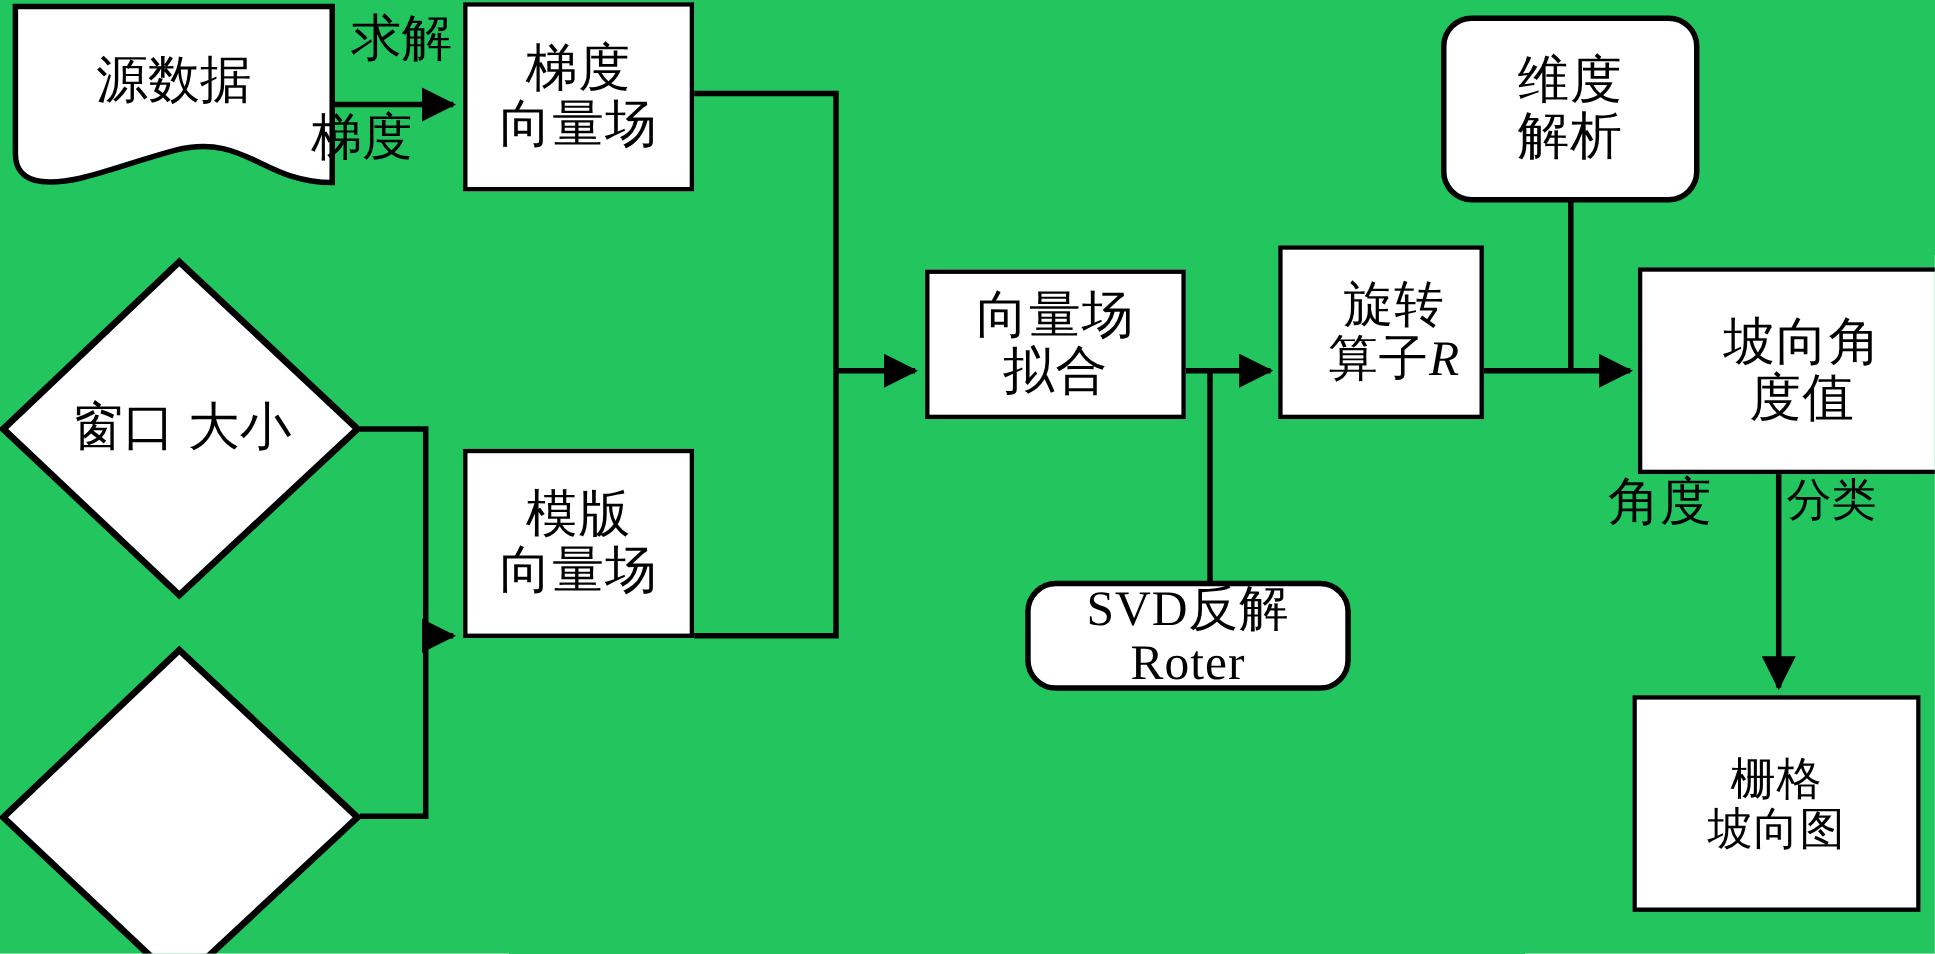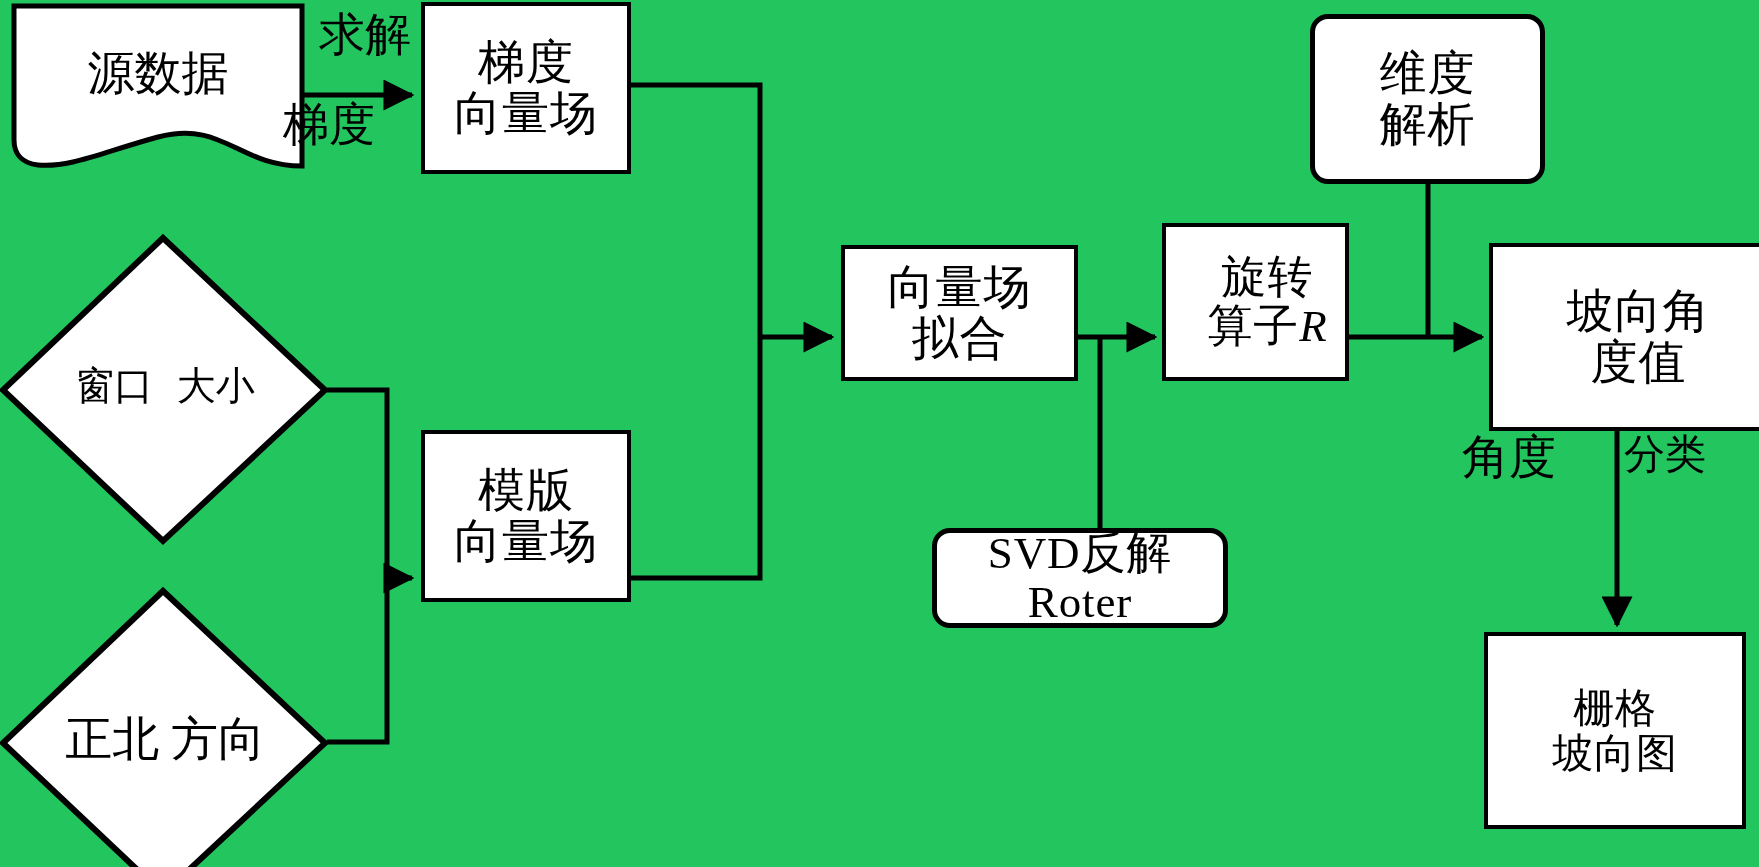"维度" .rounded { border-radius: 18px -> 28px }
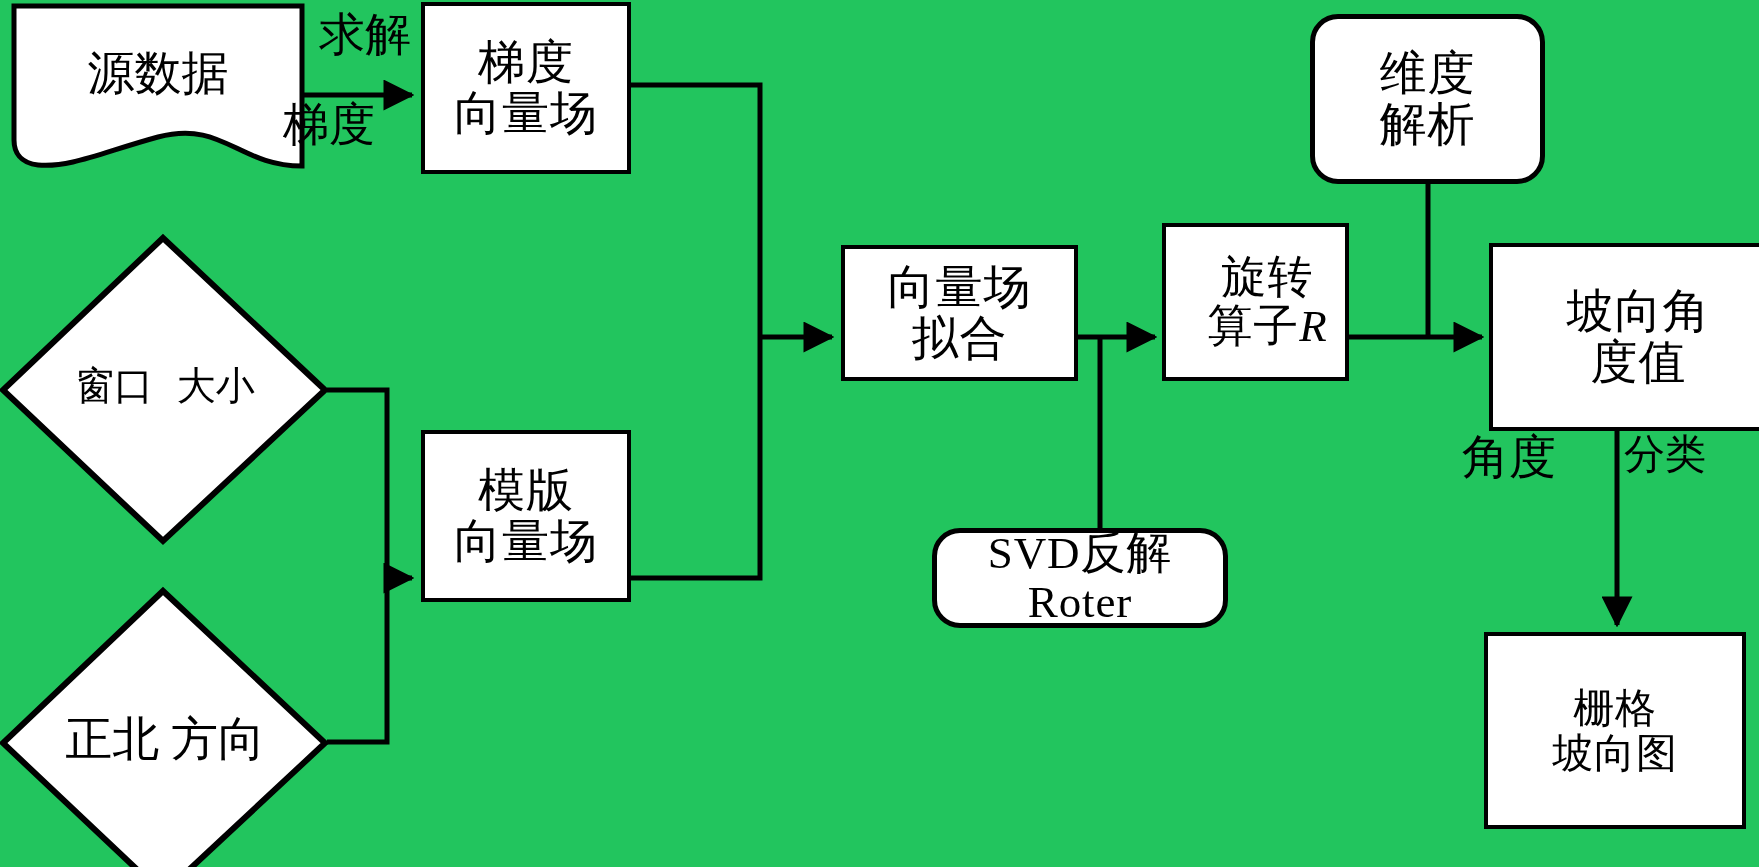"窗口 大小" div.txt { font-family: Liberation Mono, monospace -> none; font-size: 39px -> 47px }
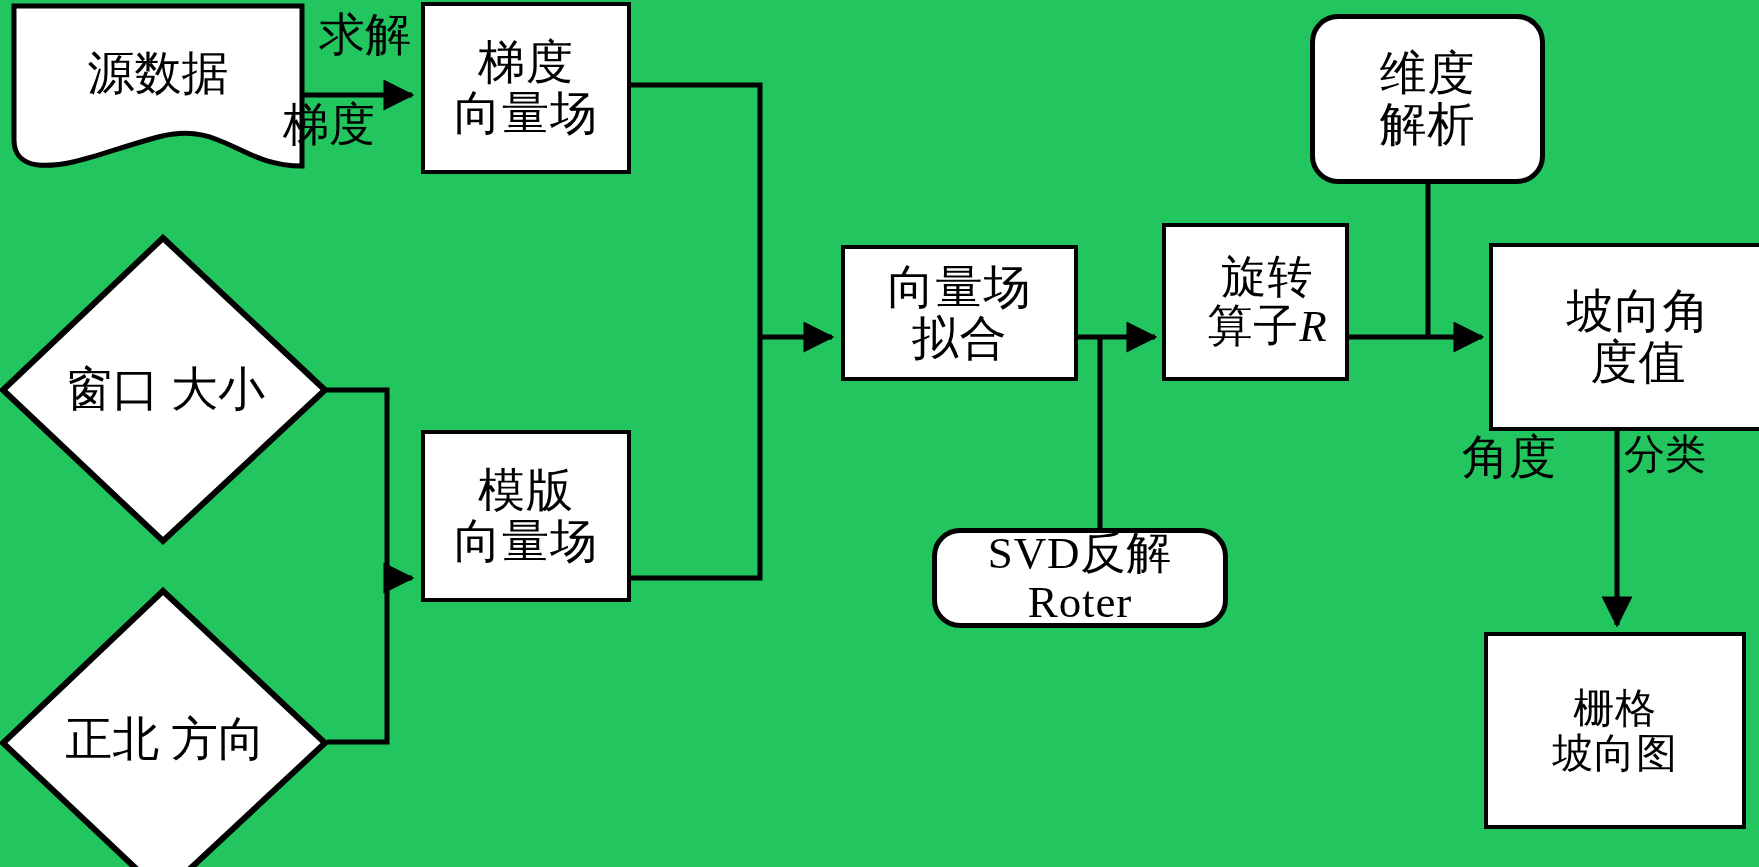"模版" div.node { top: 430px -> 408px }
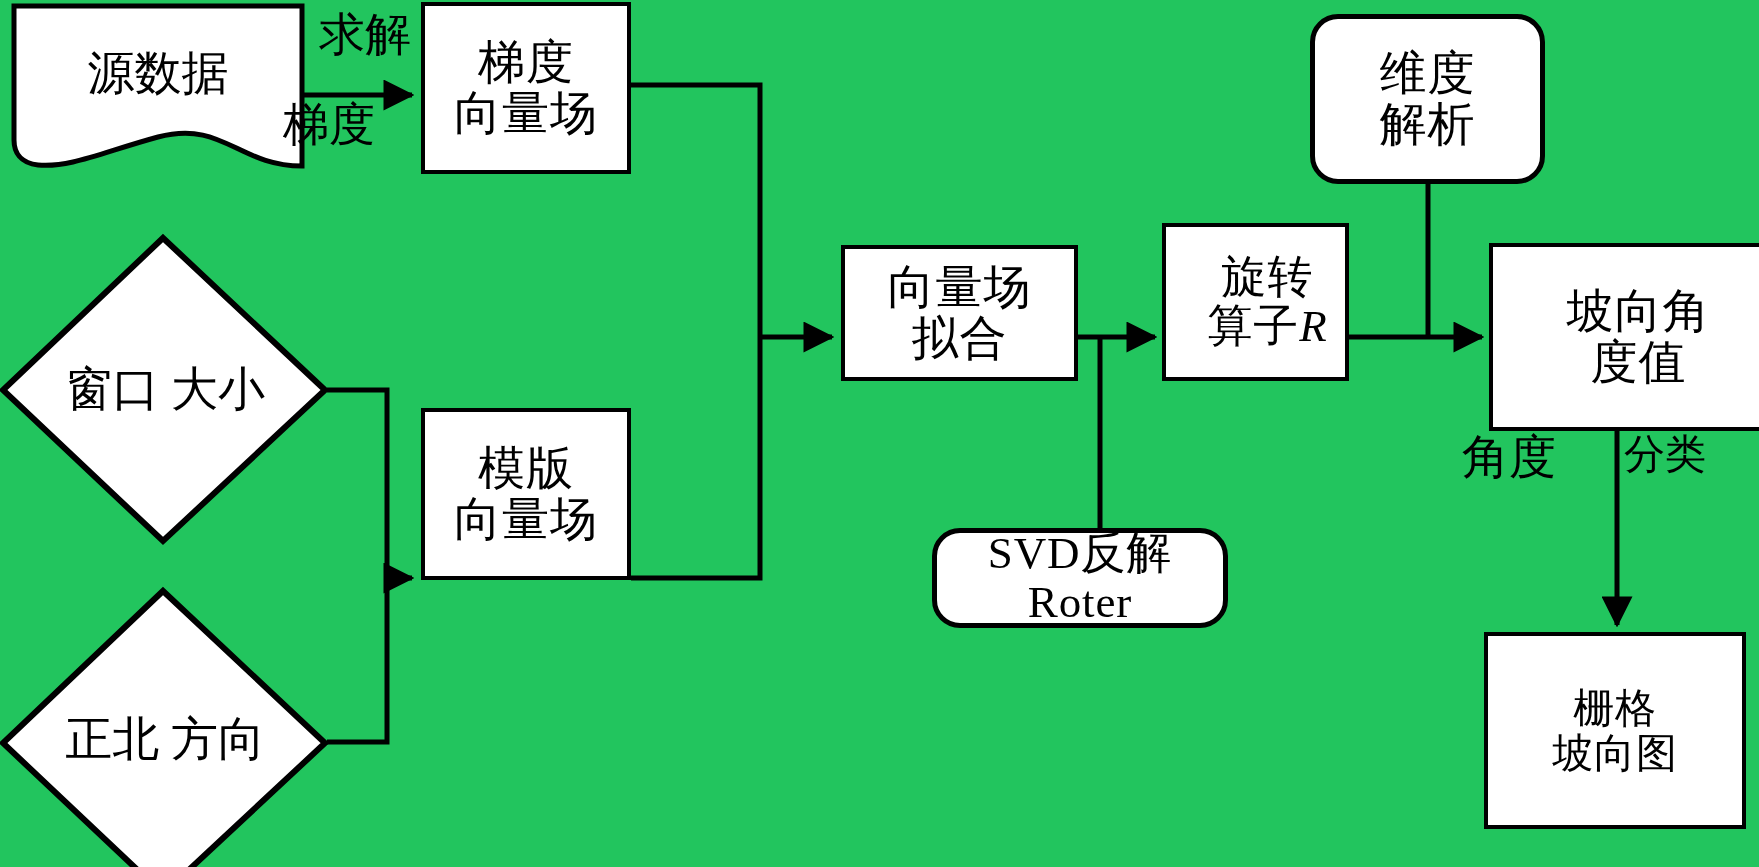"正北 方向" div.txt { html: <div> <span>正北</span> <span>方向</span> </div> -> none }
